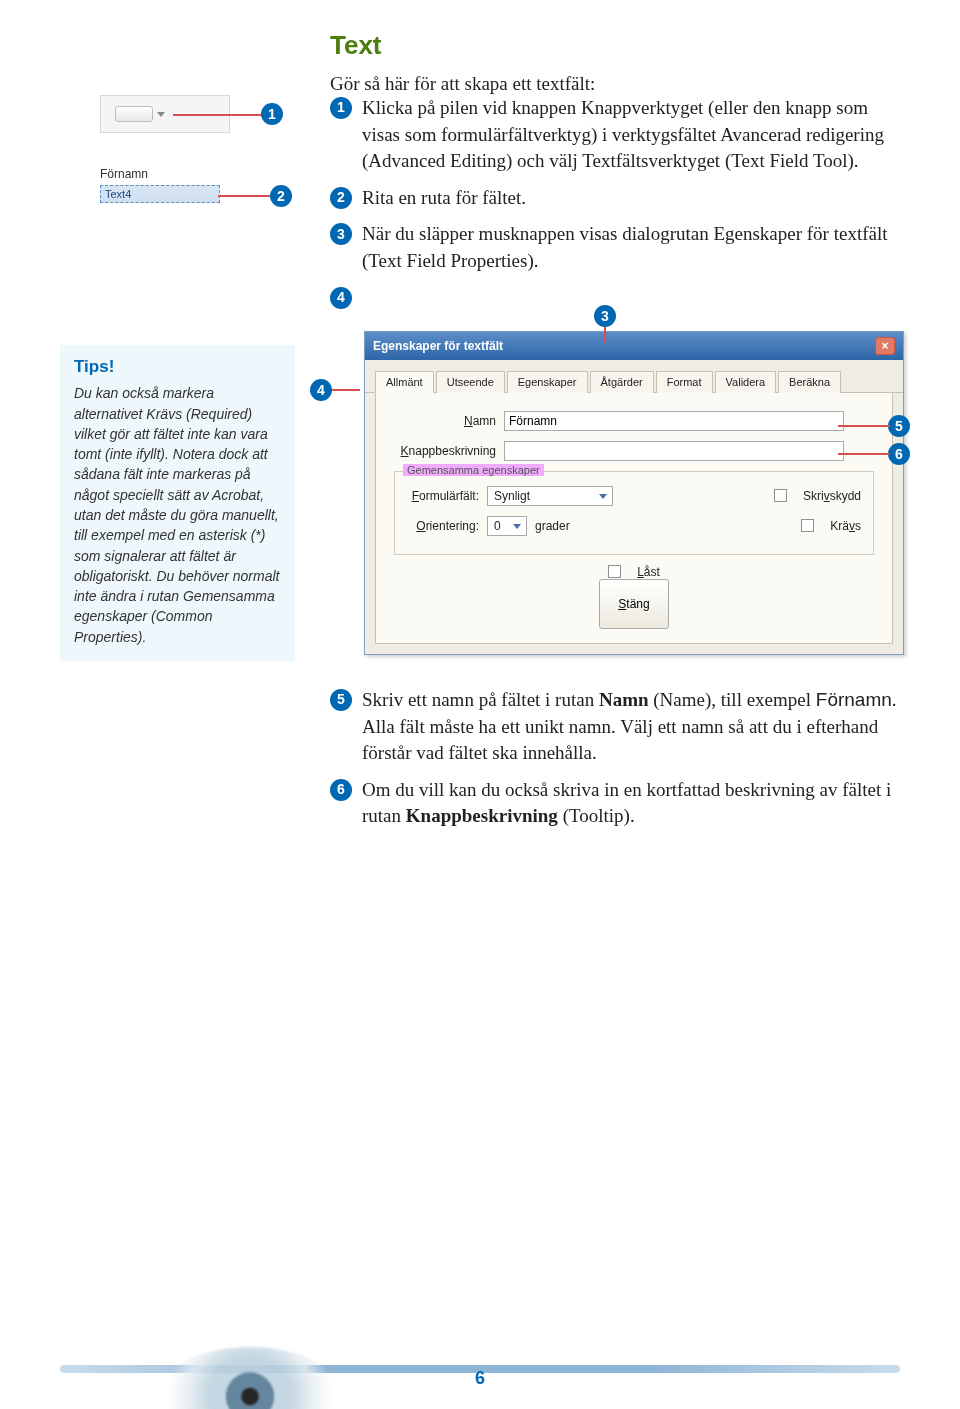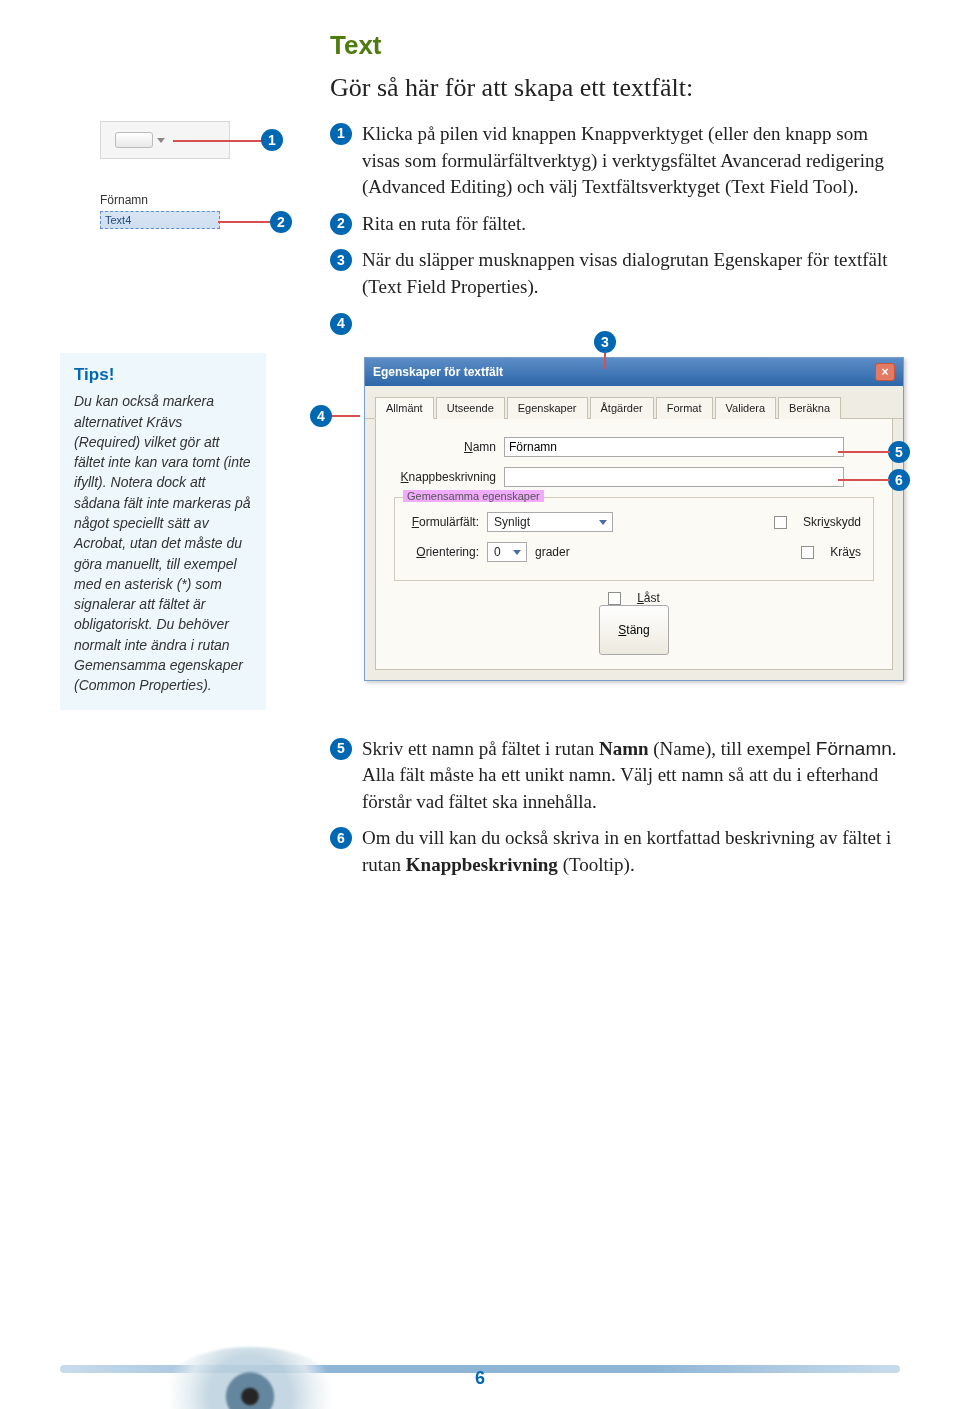"Gör så här för att" .intro { font-size: 26px -> 19px; margin-bottom: 18px -> none }
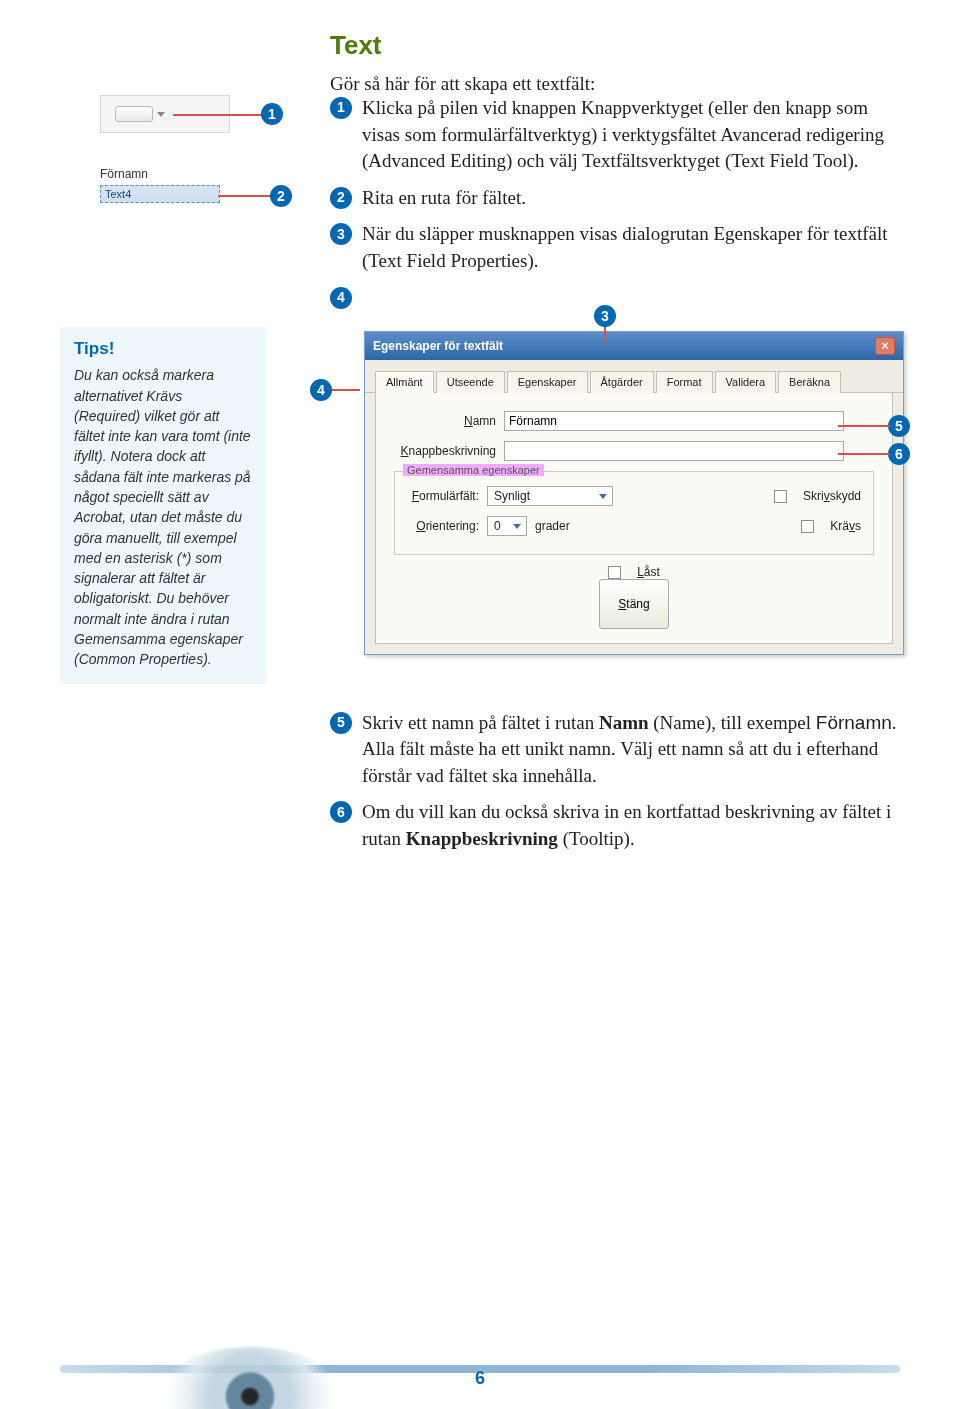"Tips!" .tips-box { margin-top: none -> 18px; width: 206px -> 235px }
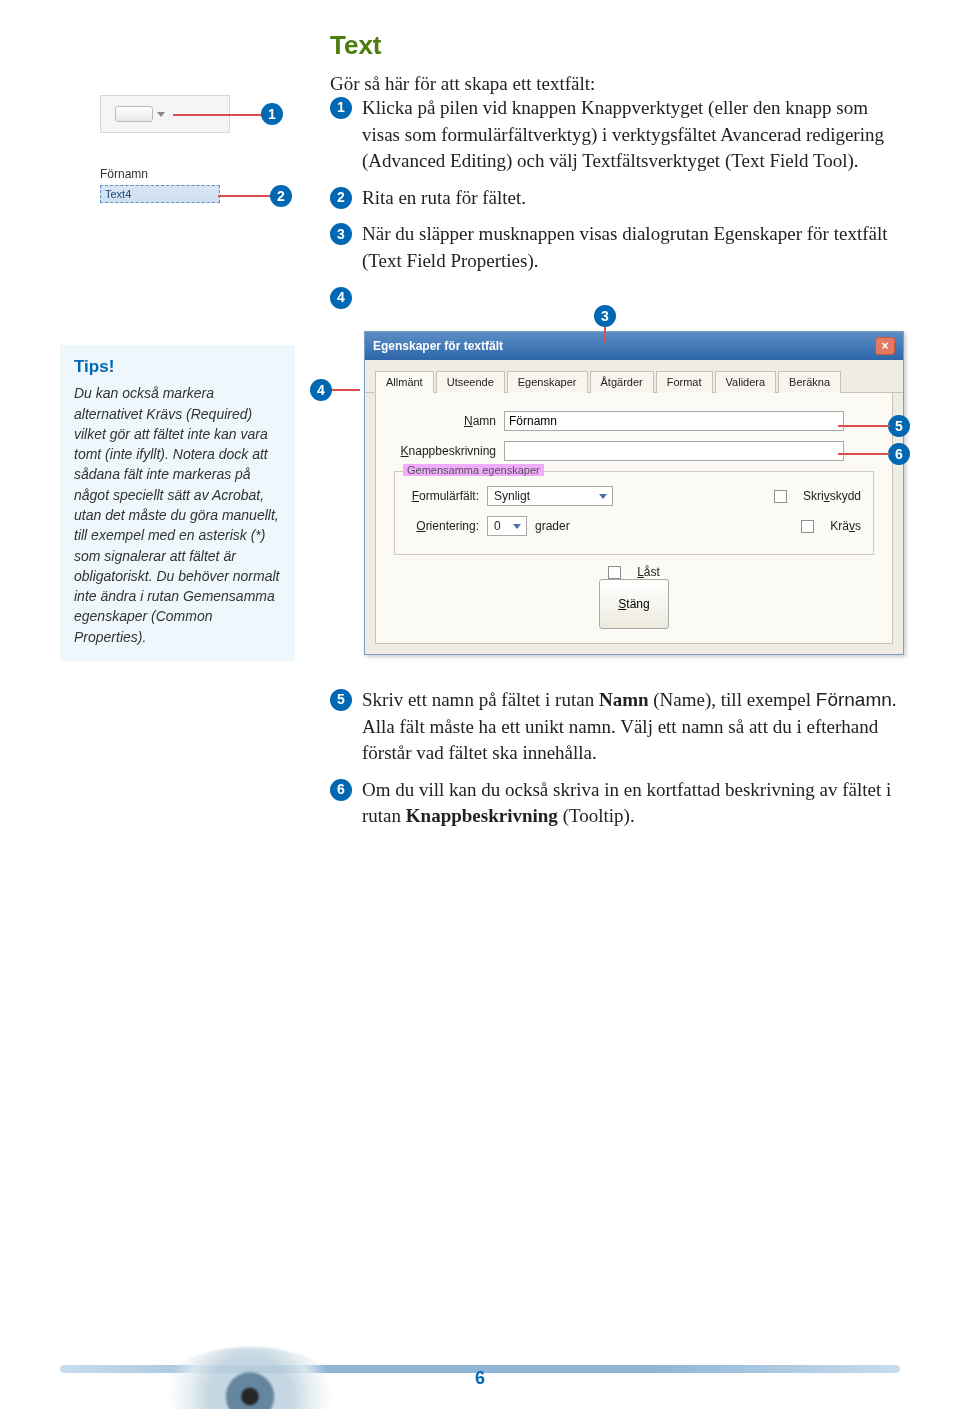"Skrivskydd" .chk { align-items: flex-end -> center }
